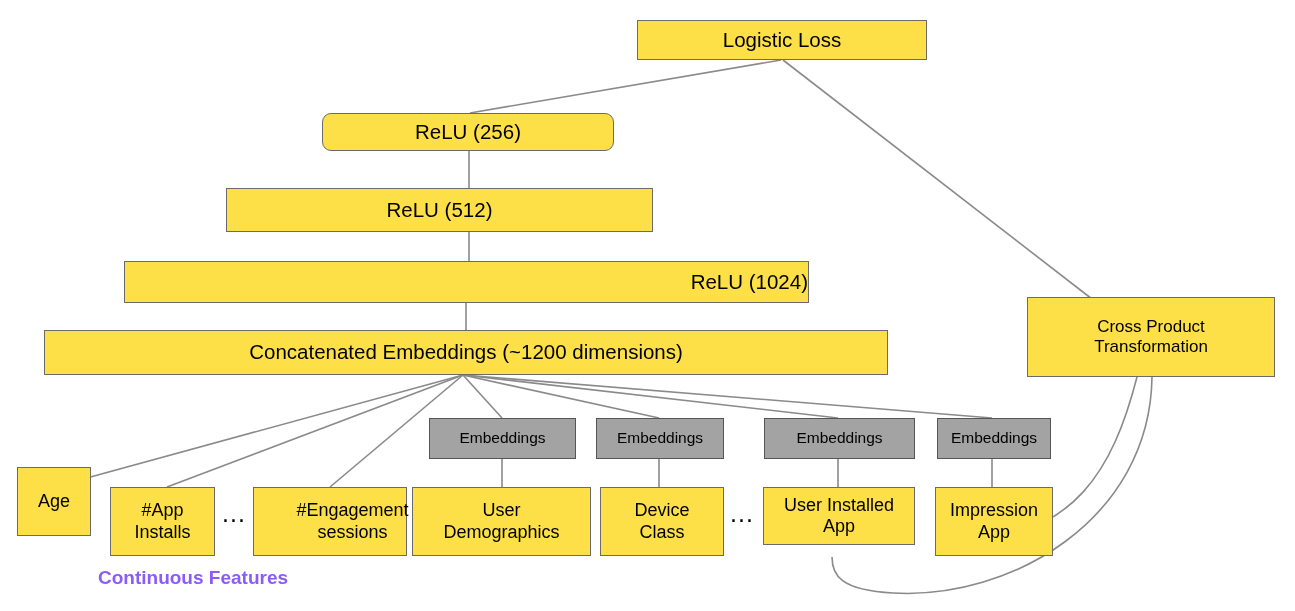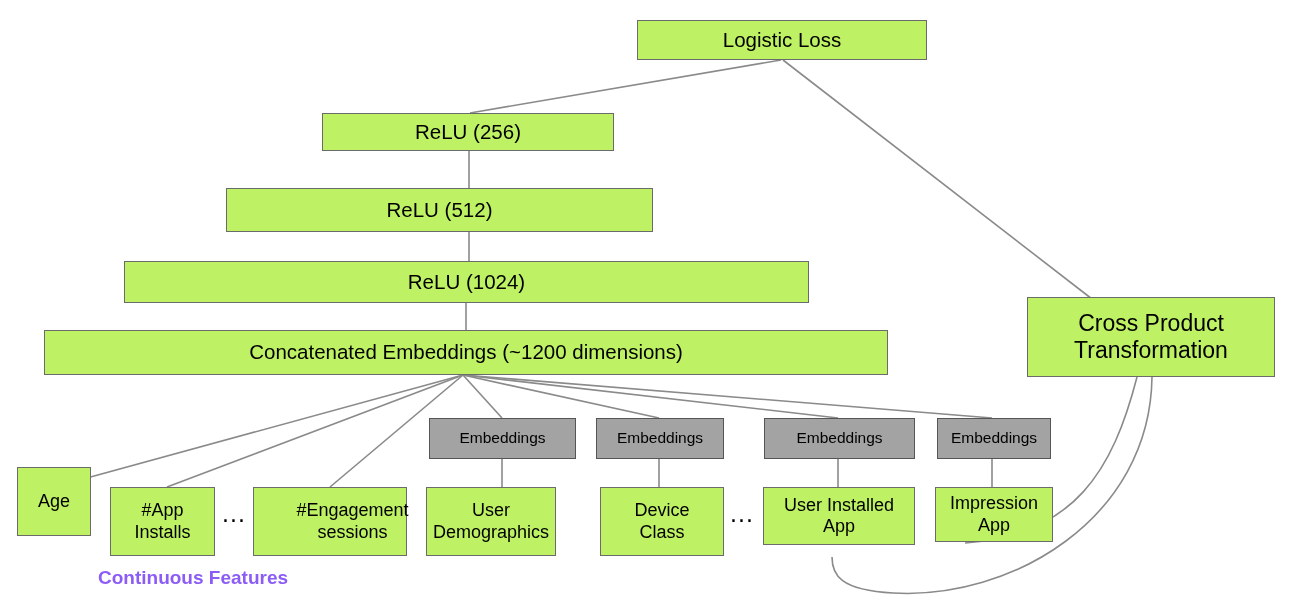"Logistic Loss" .node { background: #bef264 -> #fde047 }
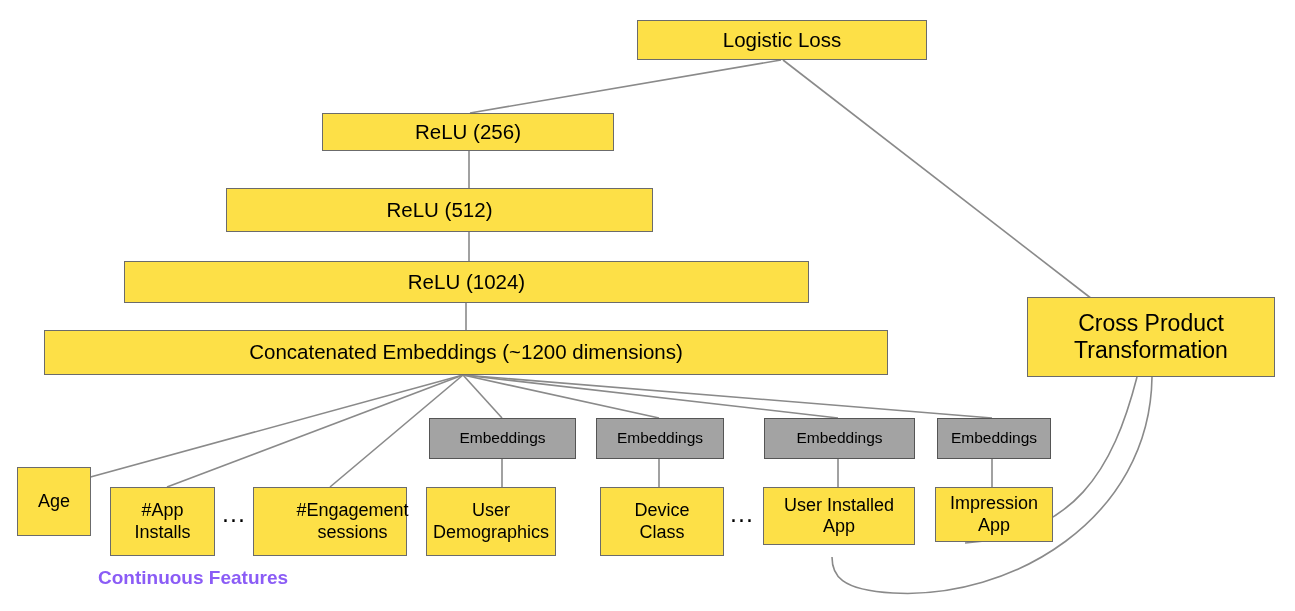"ReLU (256)" div.node { border-radius: none -> 9px }
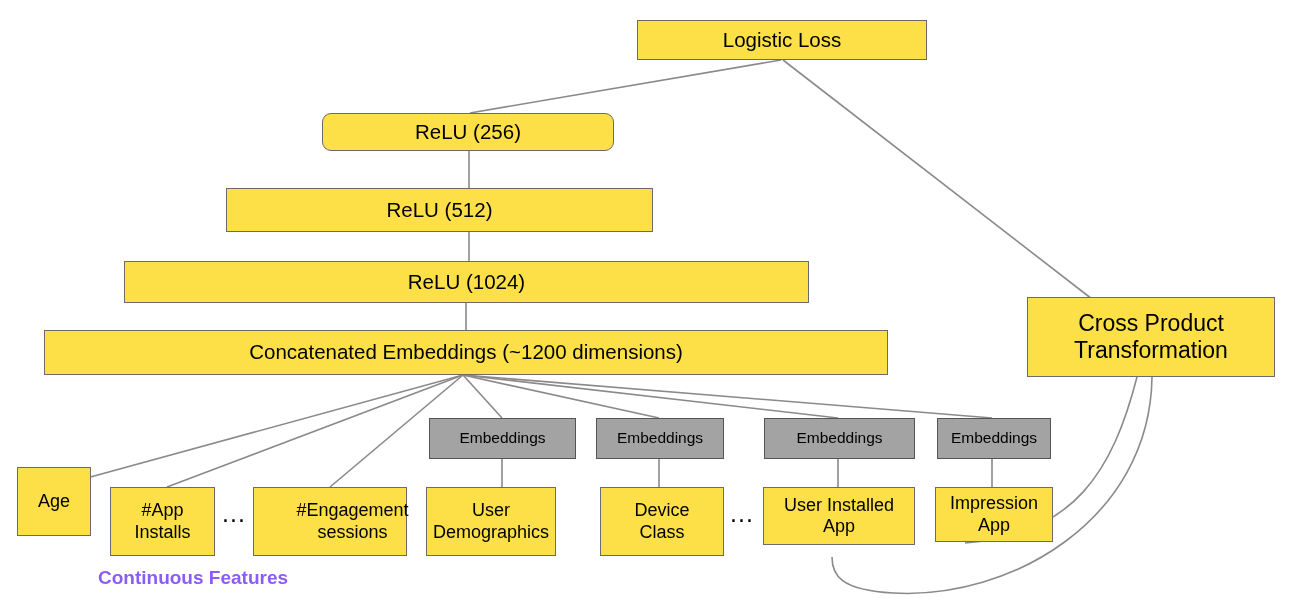"ReLU (1024)" div.node { justify-content: none -> flex-end }
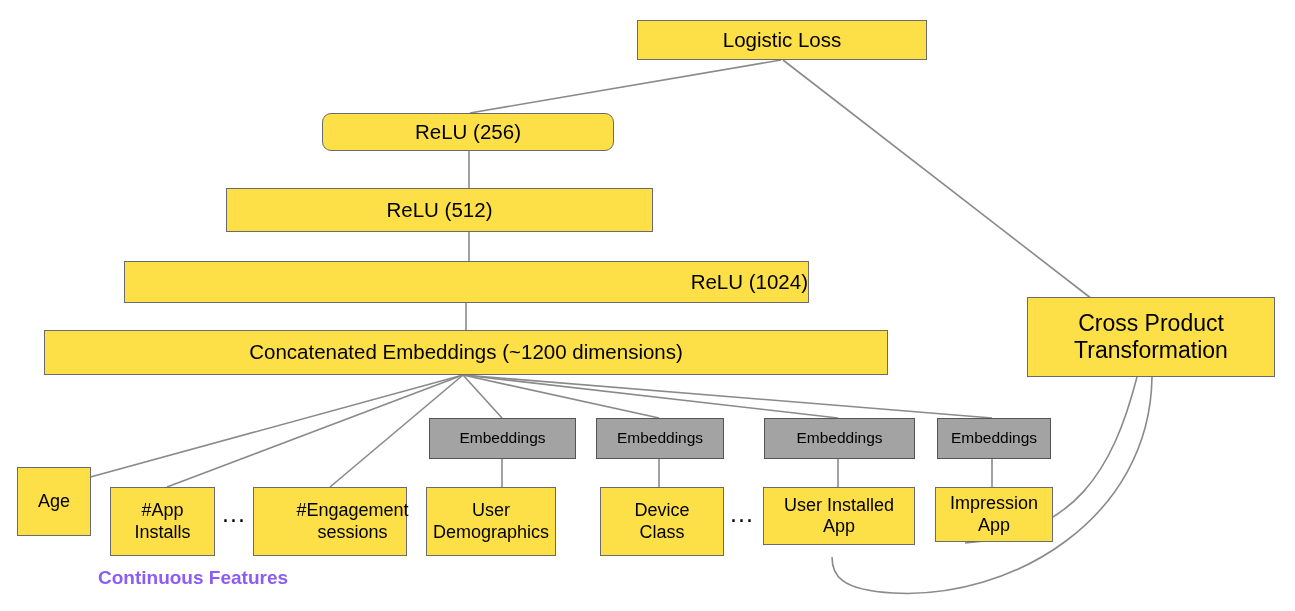"Cross Product" .t19 { font-size: 23px -> 17px }
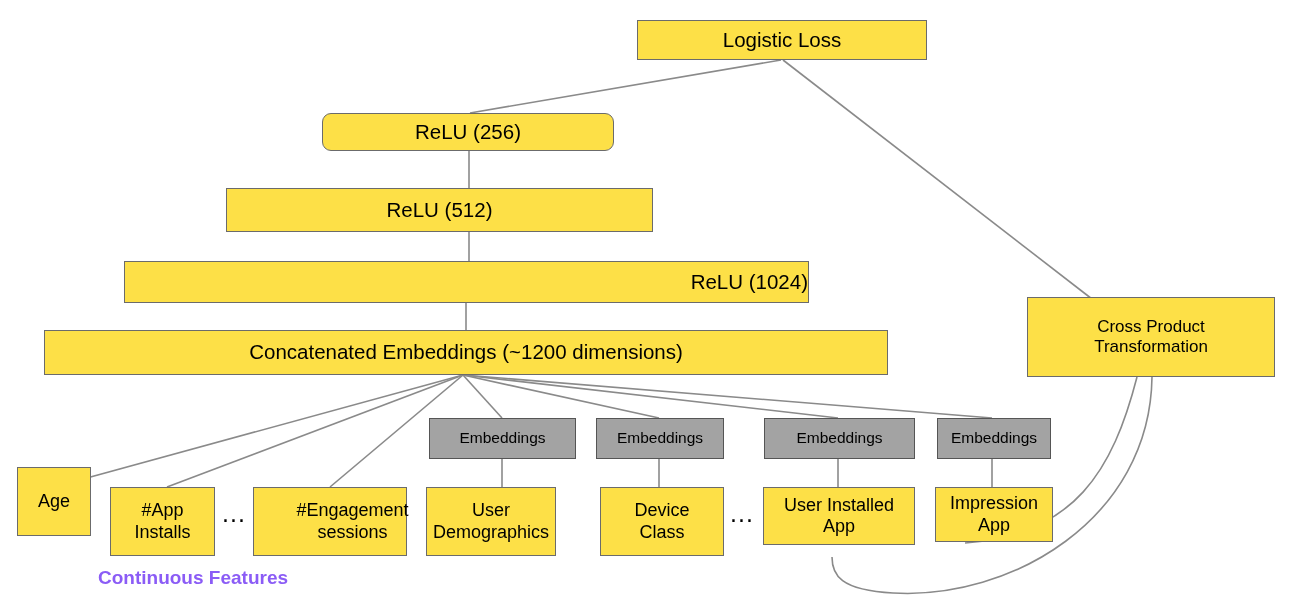"User" div.node { left: 426px -> 412px; width: 130px -> 179px }
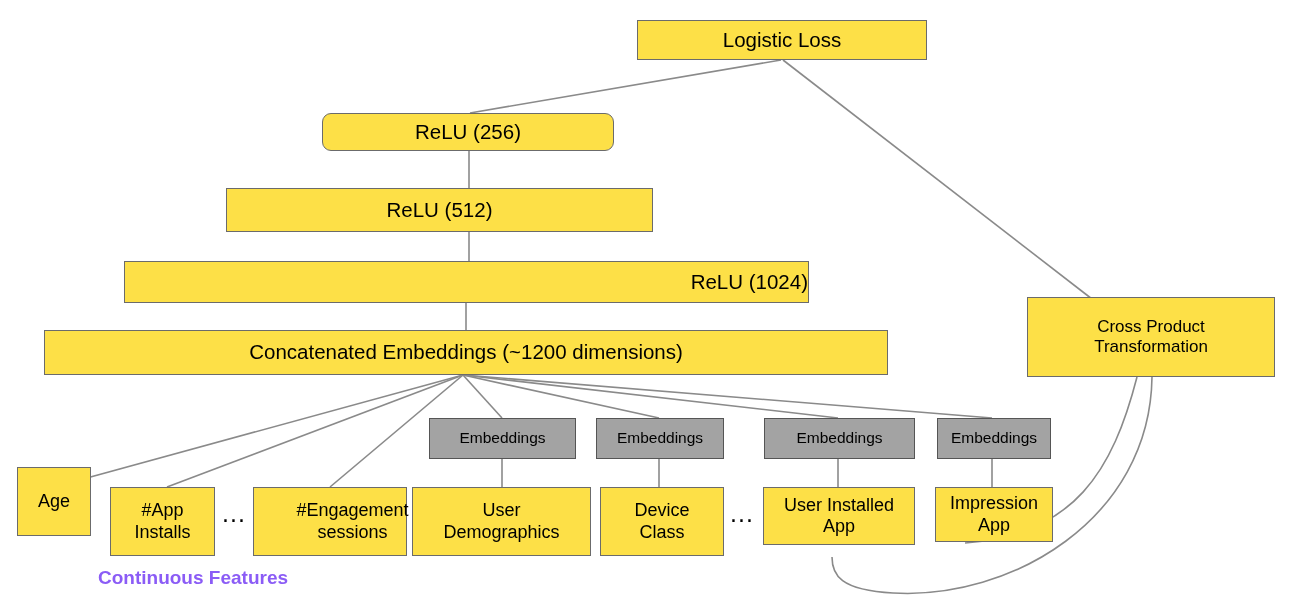"Impression" div.node { height: 55px -> 69px }
